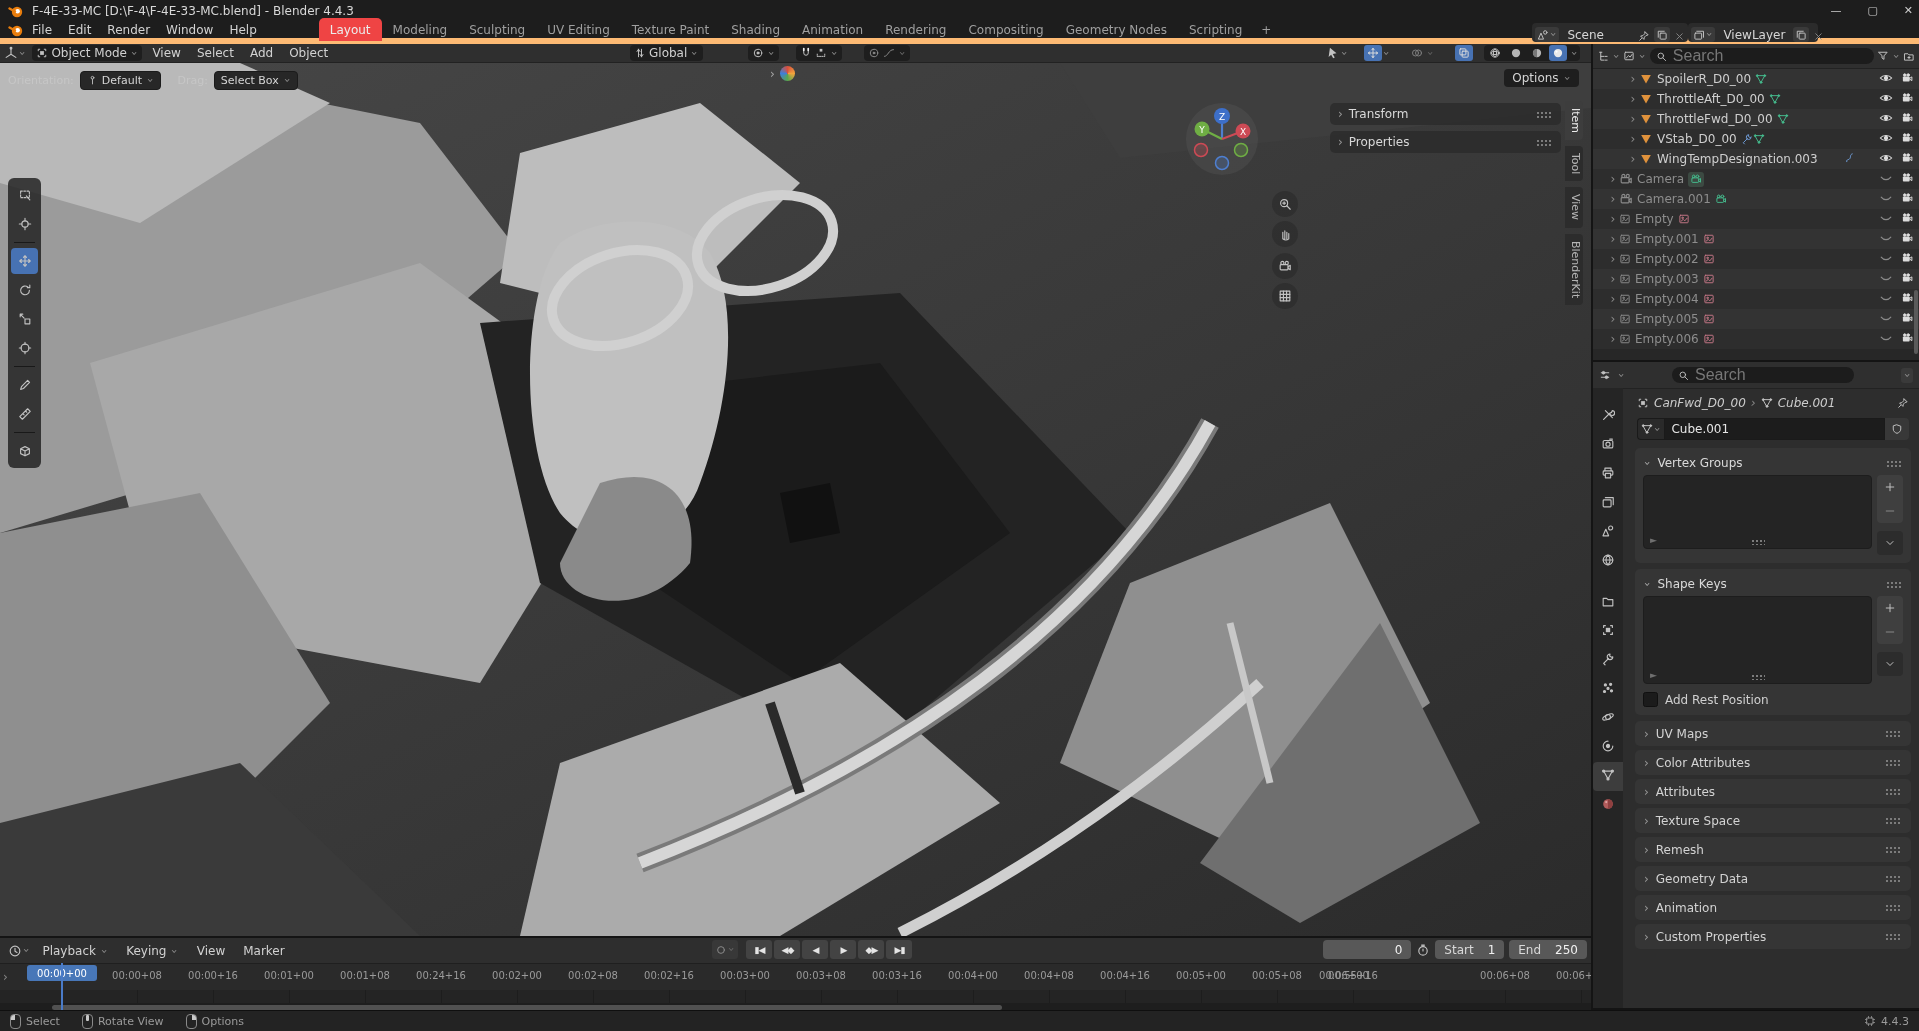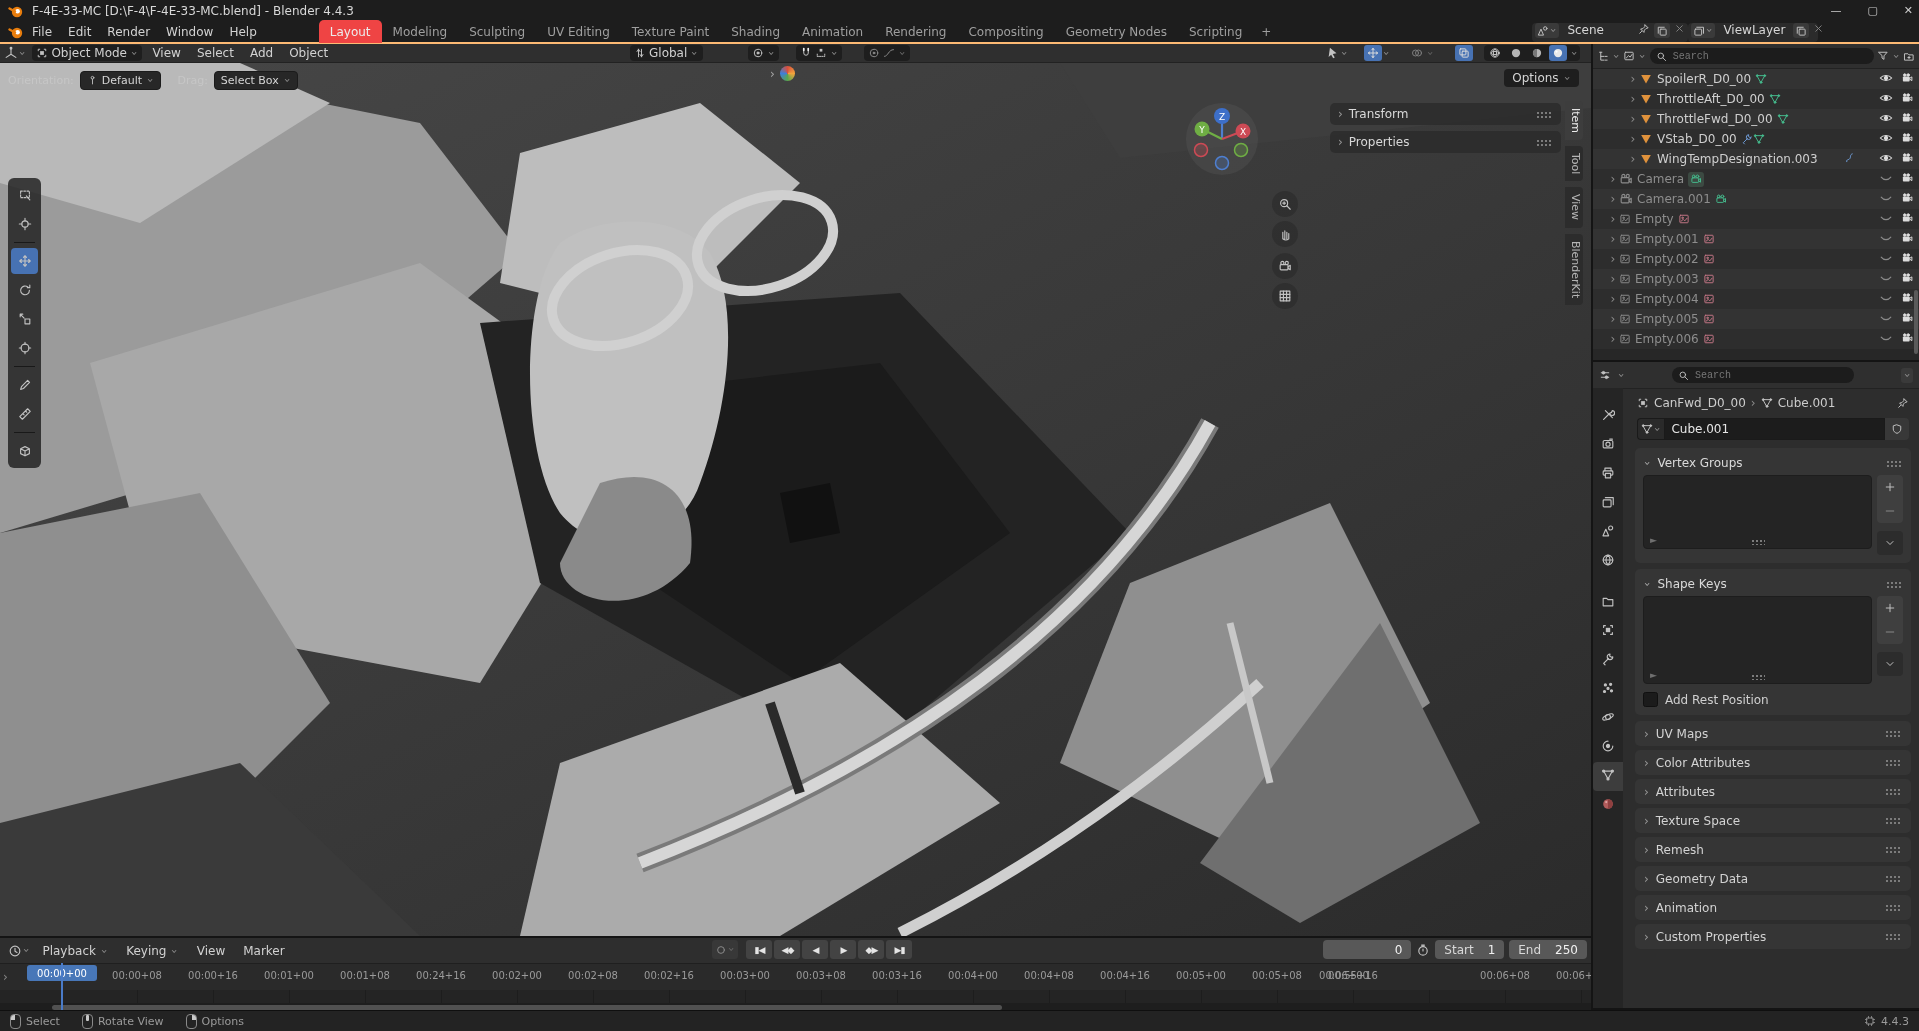"File" .topbar { border-bottom: 2px solid #fdba74 -> 6px solid #fdba74 }
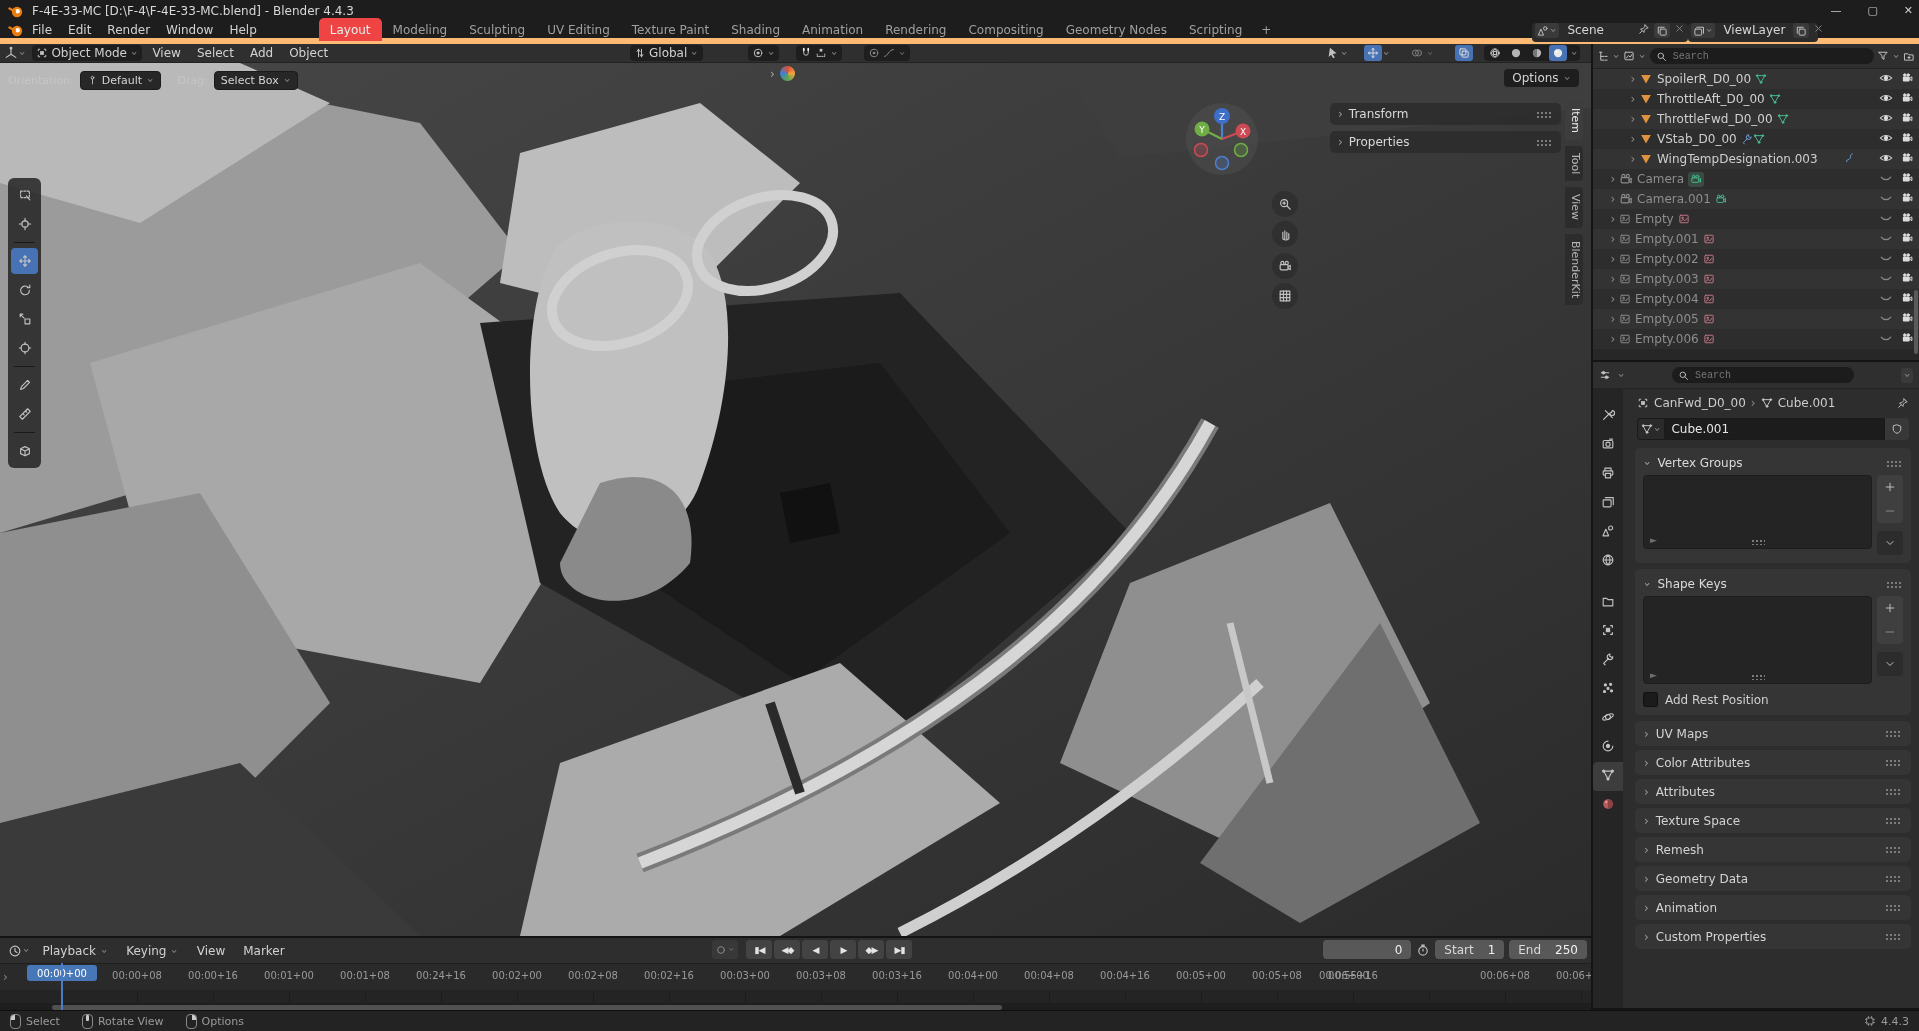"Scene" .sel-group { align-items: flex-start -> flex-end }
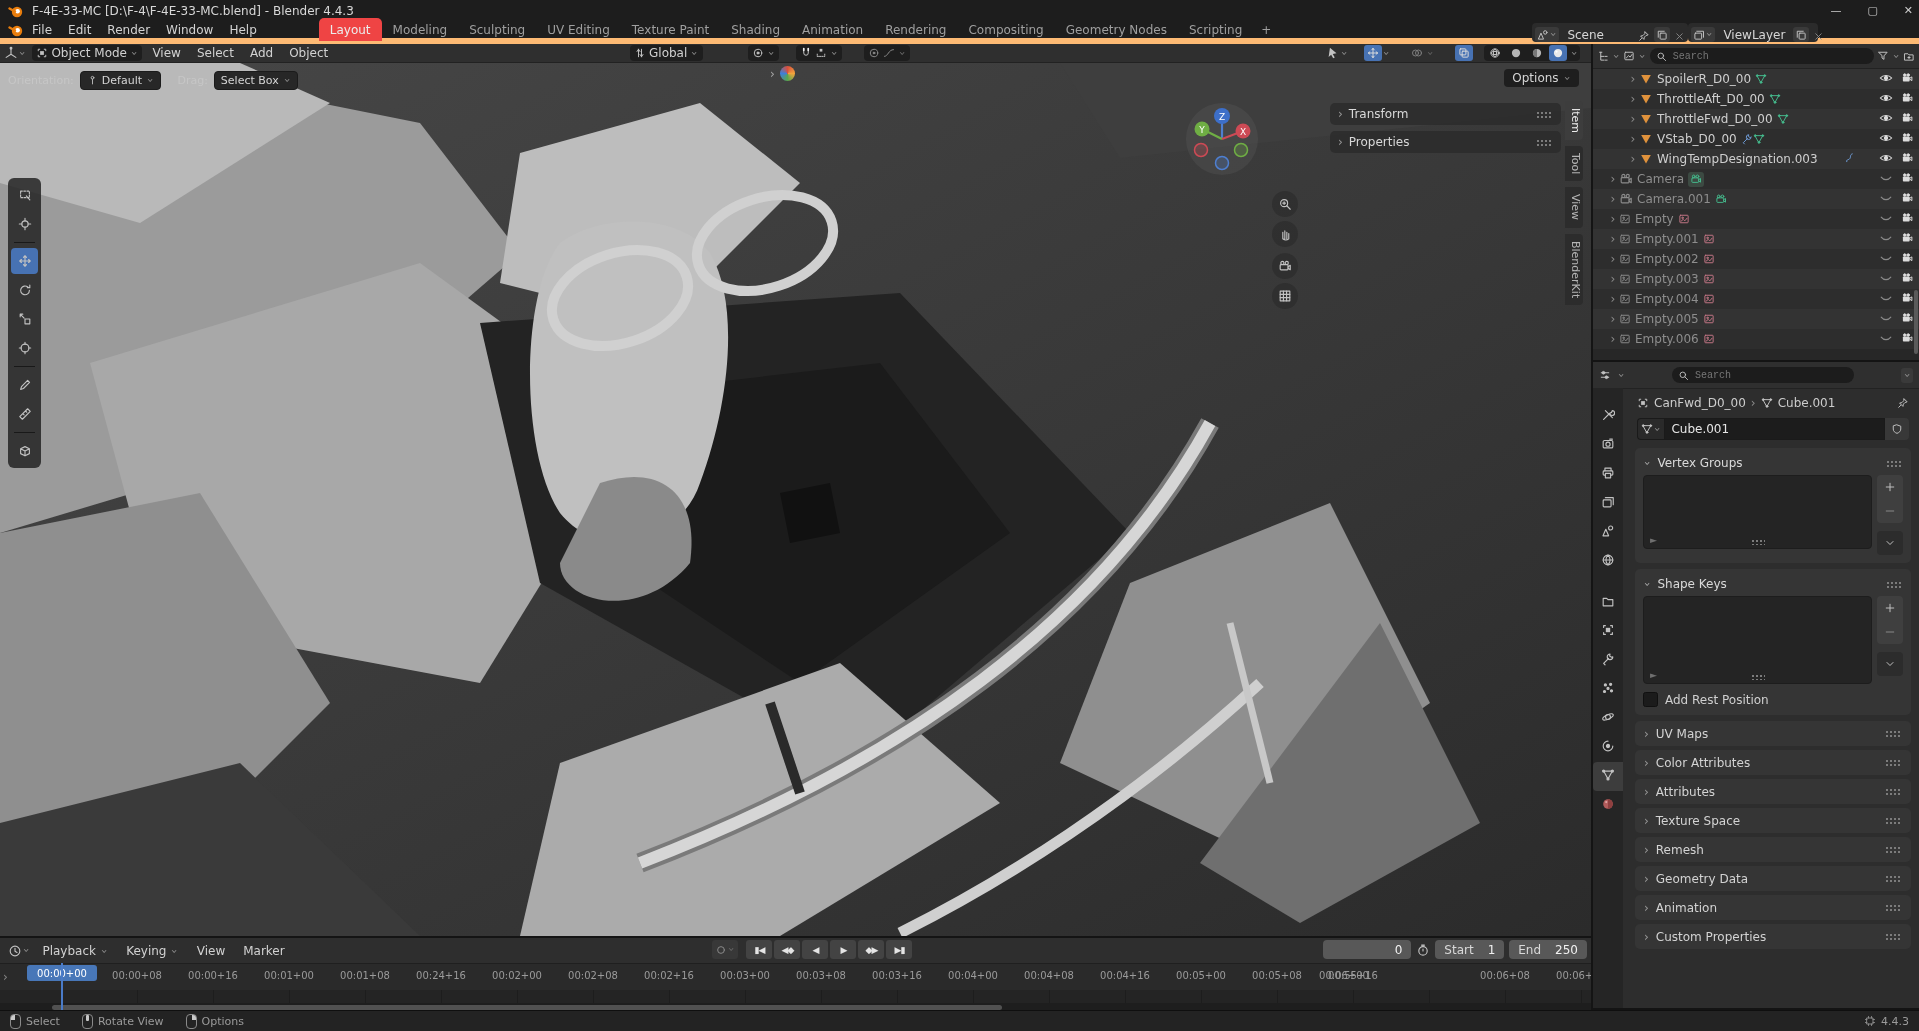"Search" .search input { font-family: Liberation Mono, monospace -> Liberation Sans, sans-serif; font-size: 10px -> 16px }
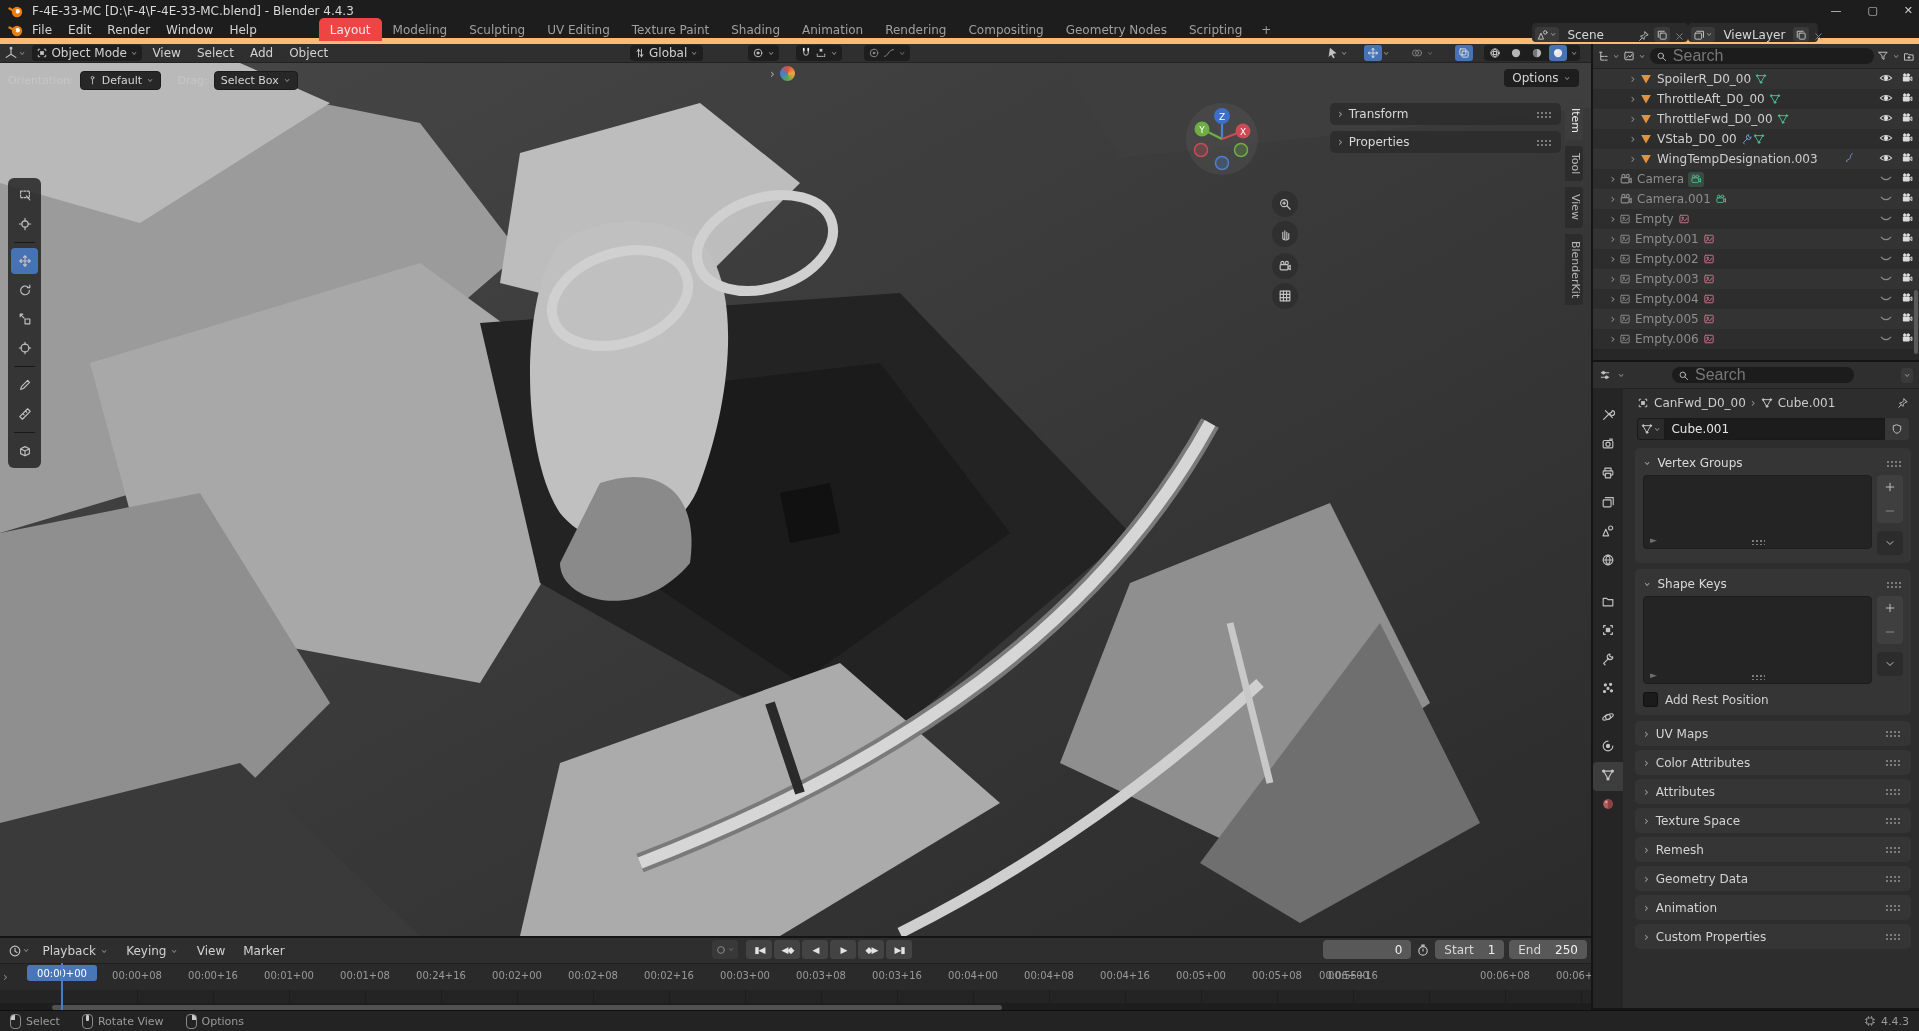"CanFwd_D0_00" .crumb { font-style: none -> italic }
